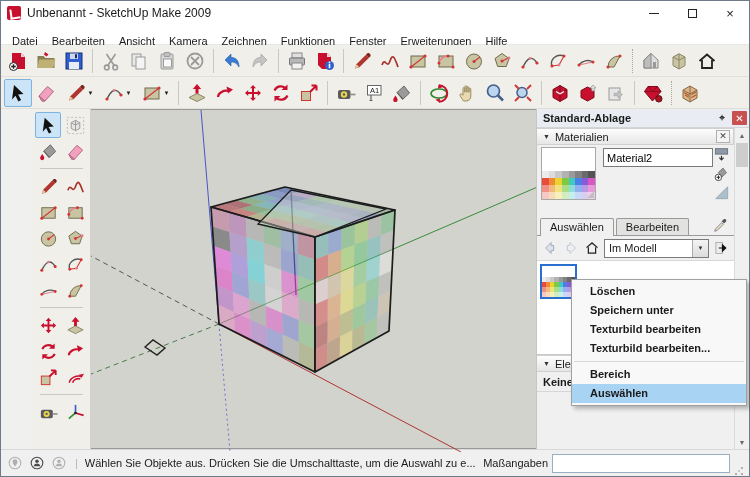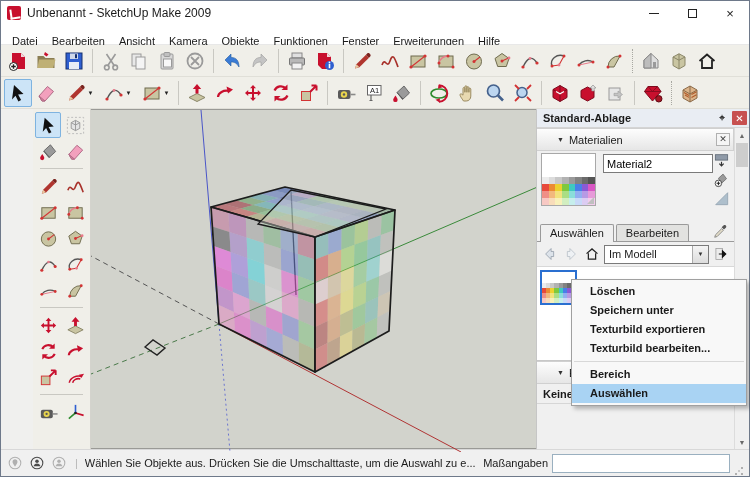"Objekte" span.menu-item { text: Objekte -> Zeichnen }
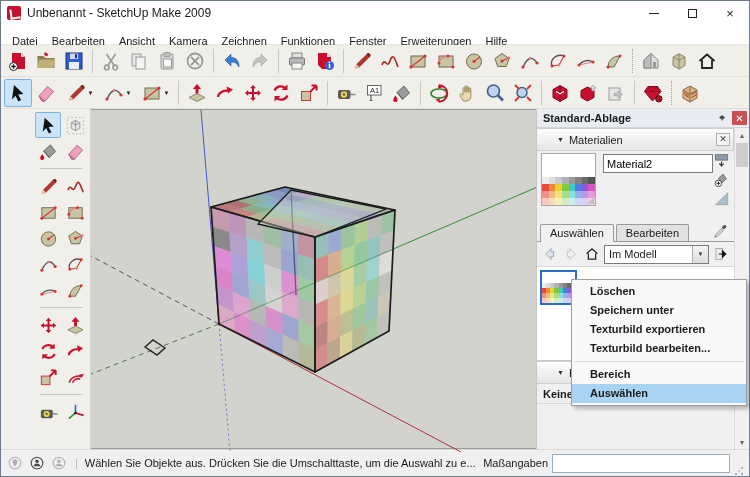"Materialien" .section-header { height: 23px -> 17px; padding: 0 3px 0 20px -> 0 3px 0 6px }
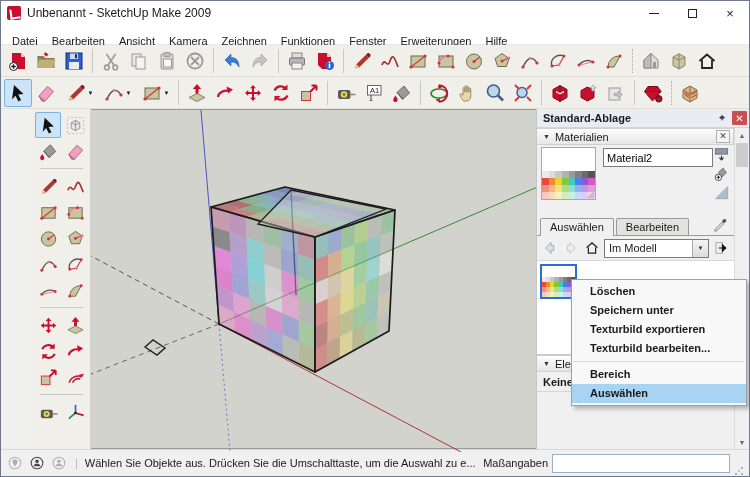"Texturbild exportieren" div.ctx-item { text: exportieren -> bearbeiten }
